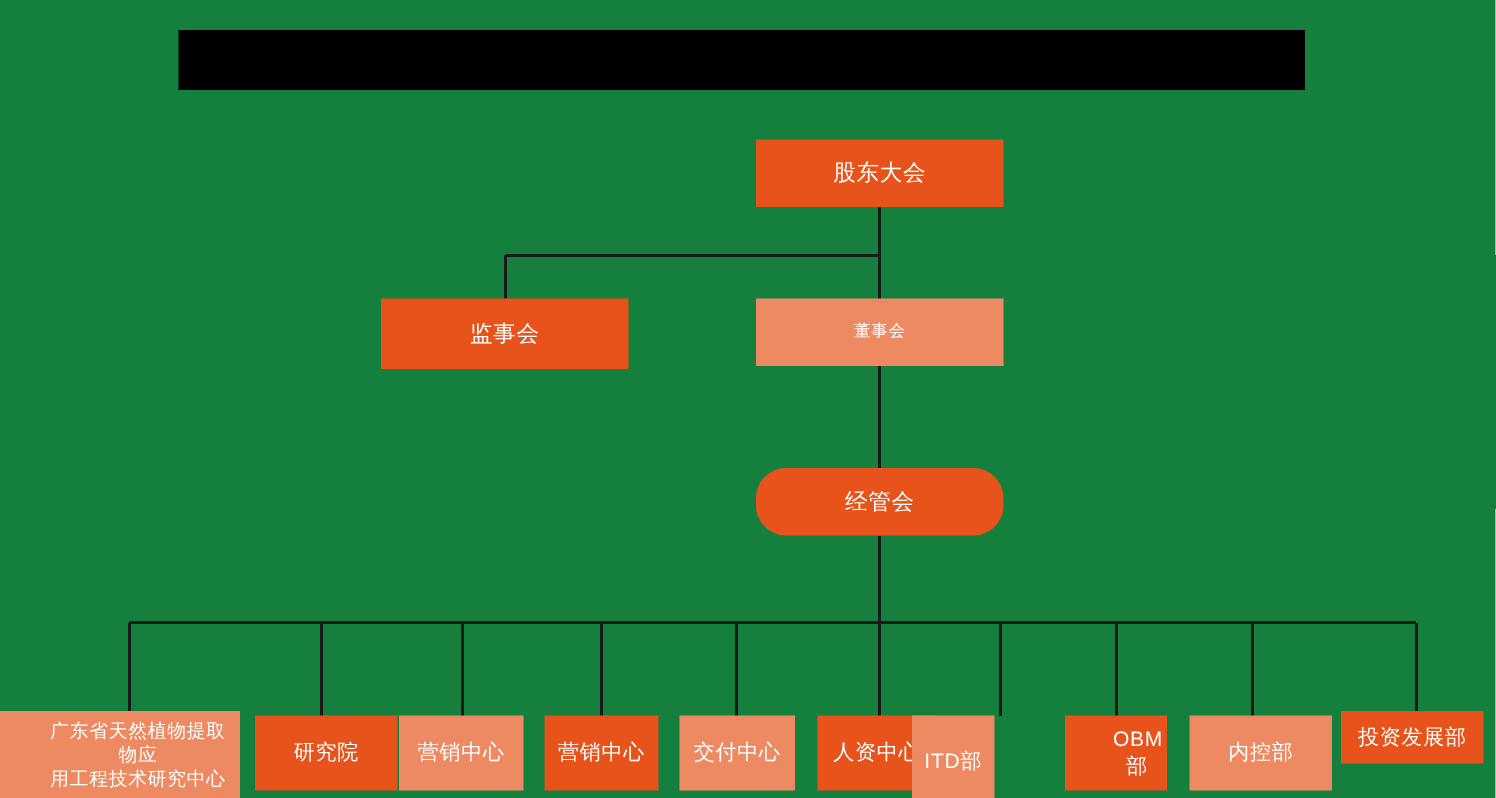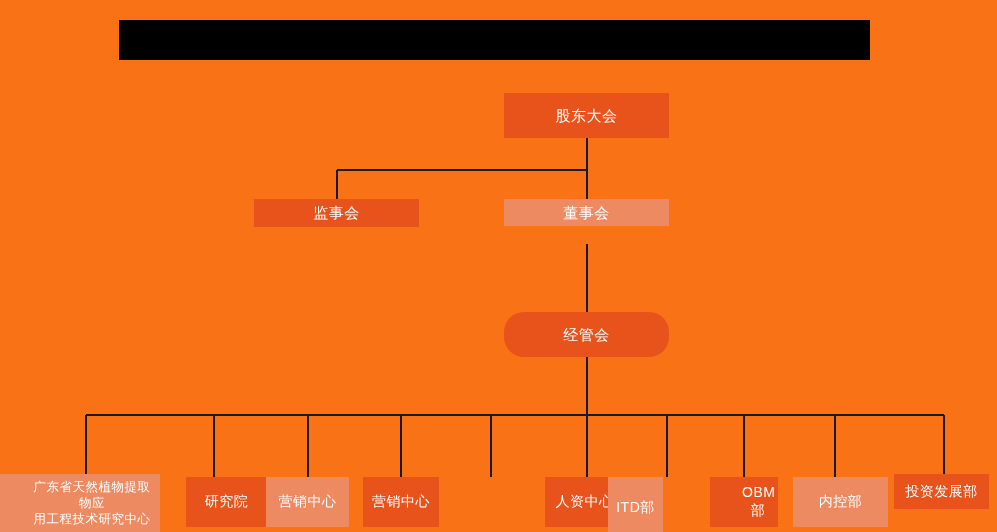"股东大会" #chart-root { background: #f97316 -> #15803d }
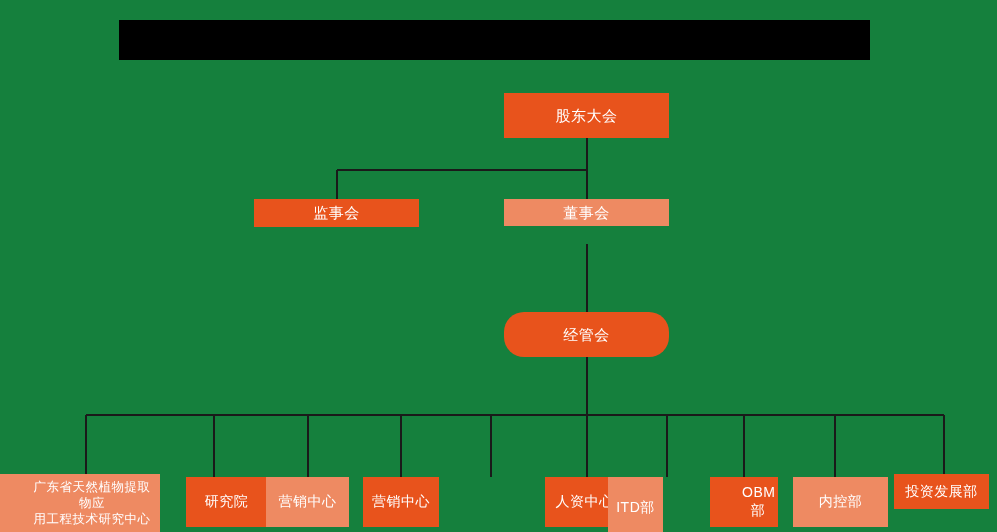"监事会" #n-supervisory { height: 28px -> 47px }
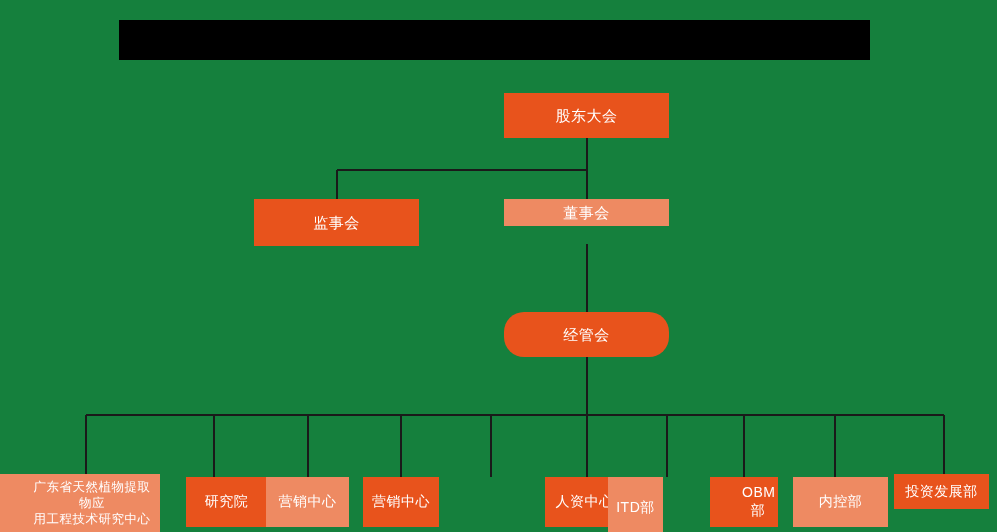"董事会" #n-board { font-size: 15px -> 11px; height: 27px -> 45px }
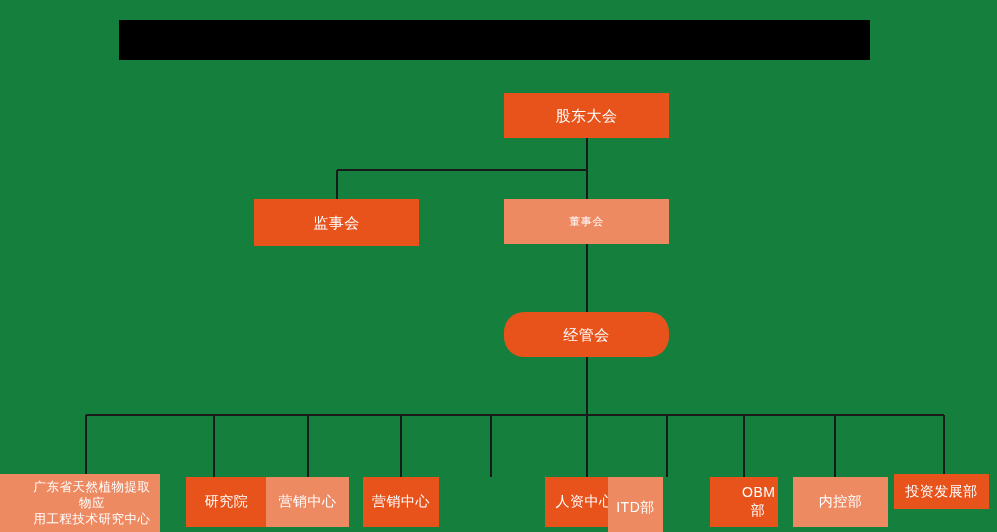"研究院" #d-1 { left: 186px -> 170px; width: 81px -> 95px }
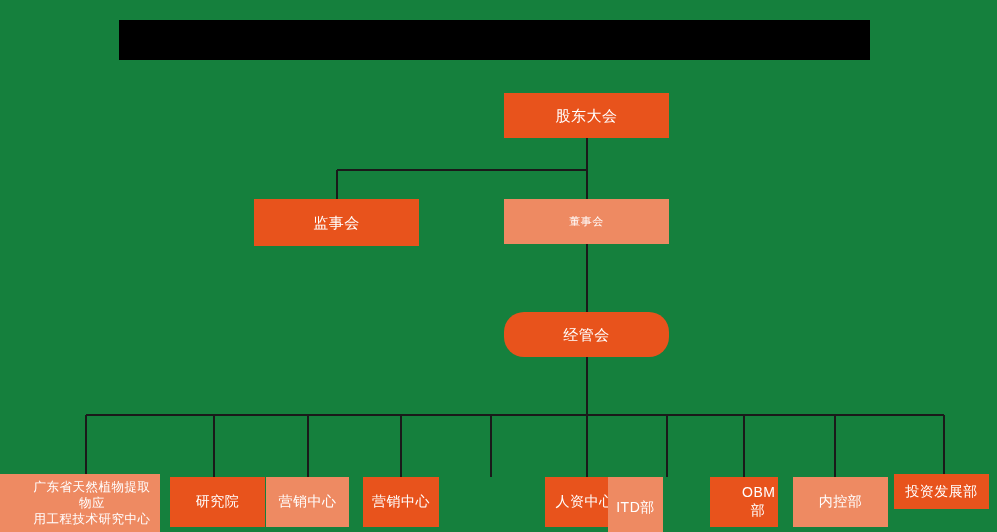"交付中心" div.node { html: none -> <div> <span>交付中心</span> </div> }
